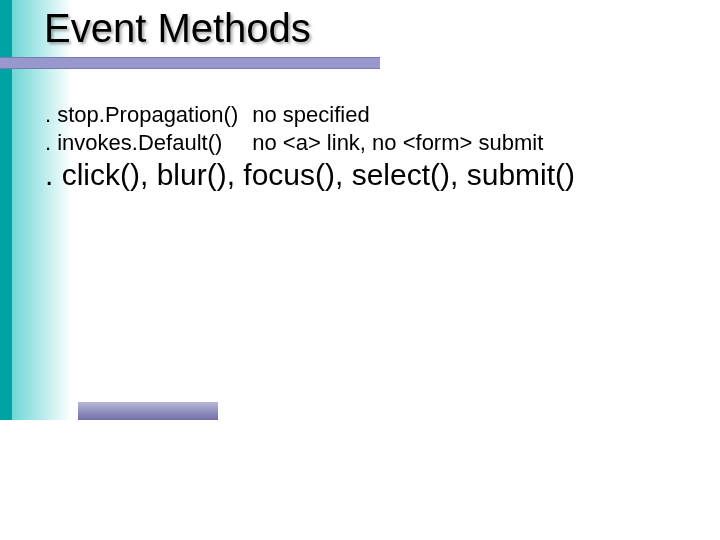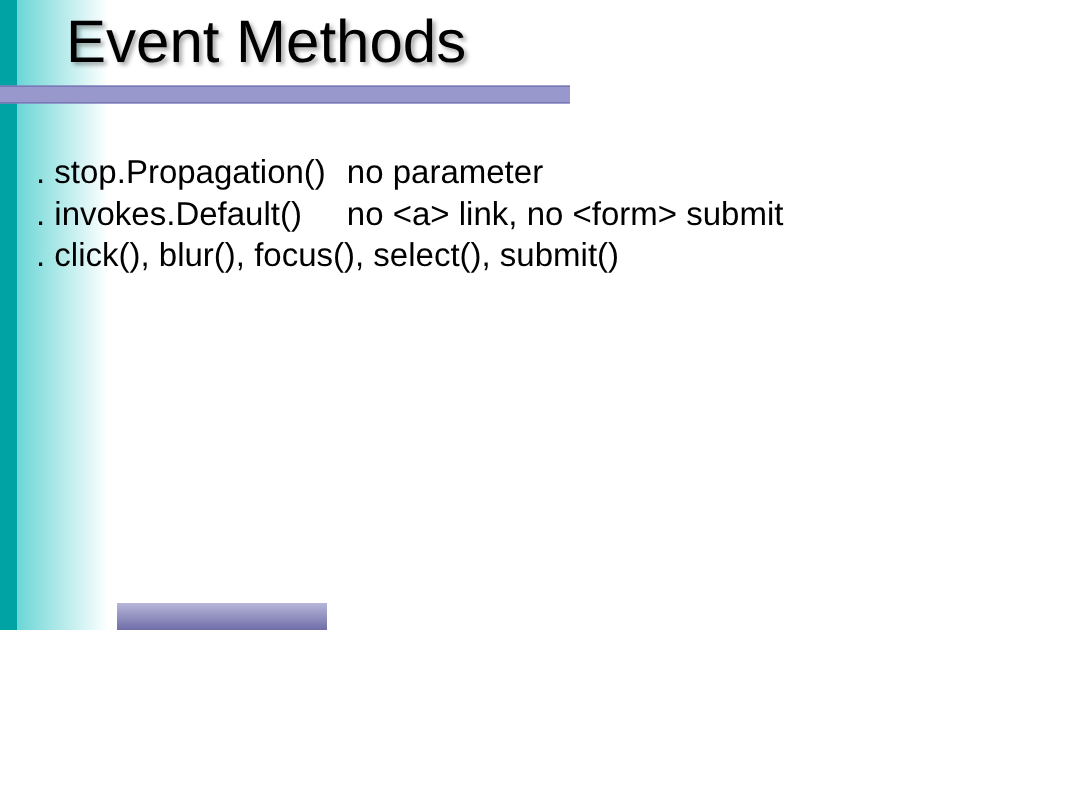". stop.Propagation()" .body { padding: 32px 28px 0 24px -> 32px 28px 0 45px }
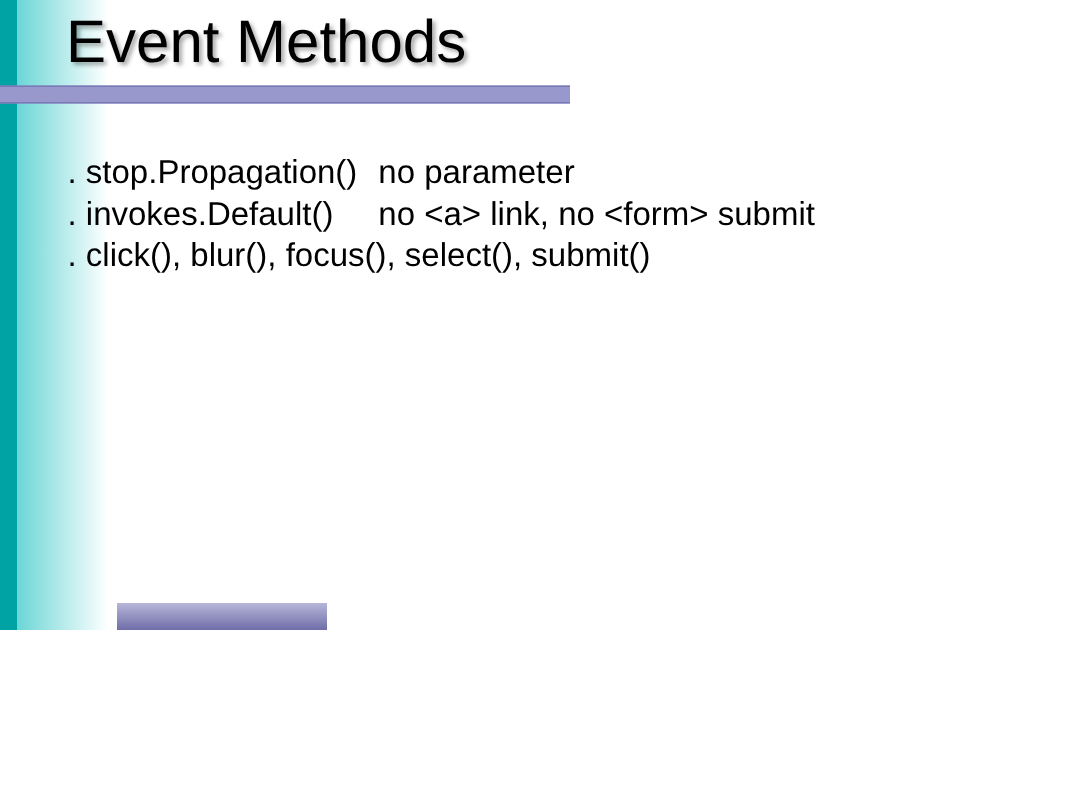"no parameter" div.cell { text: parameter -> specified }
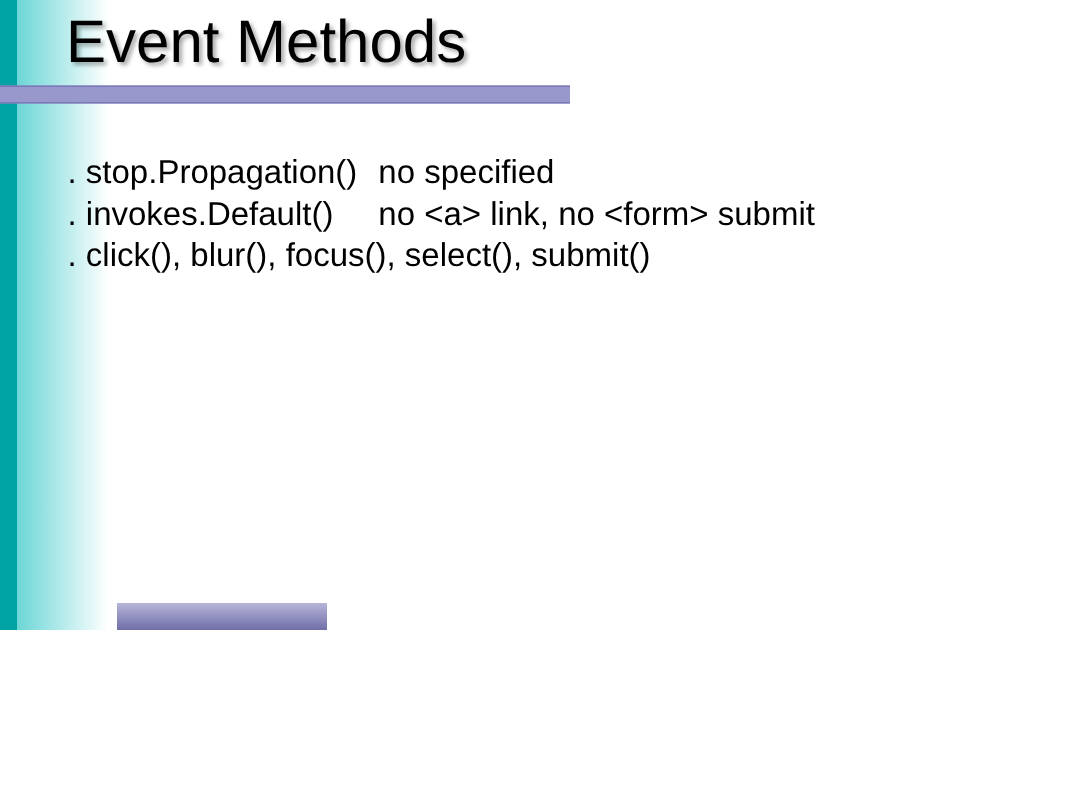". click(), blur(), focus(), select()," .full { font-size: 22px -> 30px }
